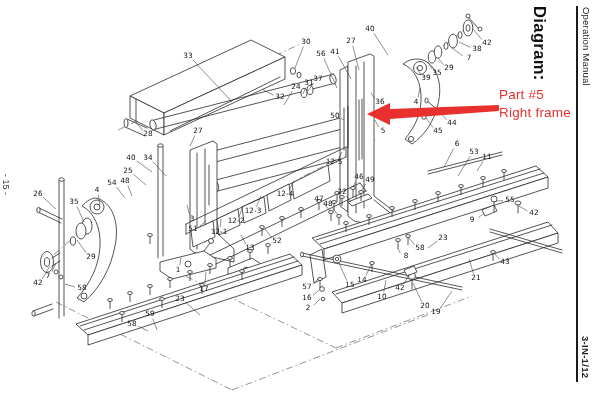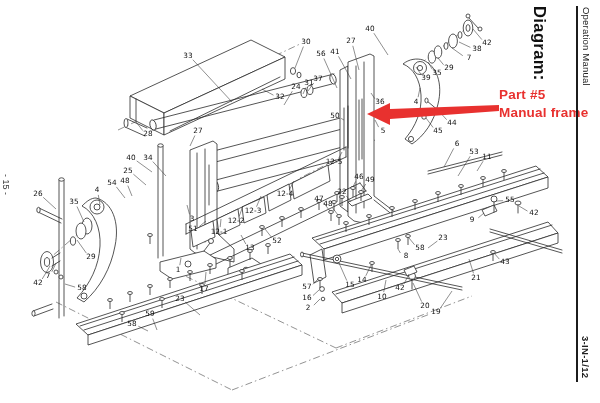"Part #5" .red-note { font-weight: bold -> normal }
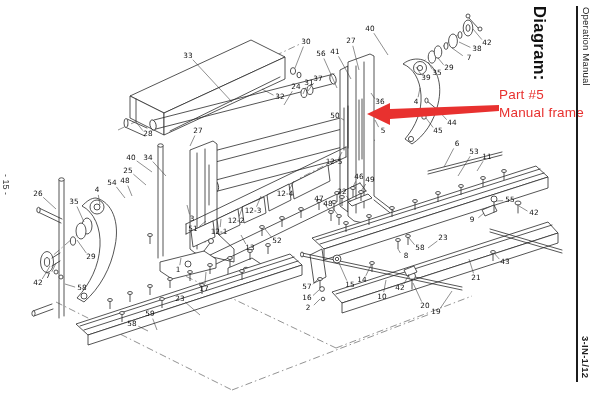"Manual frame" div { text: Manual -> Right }
